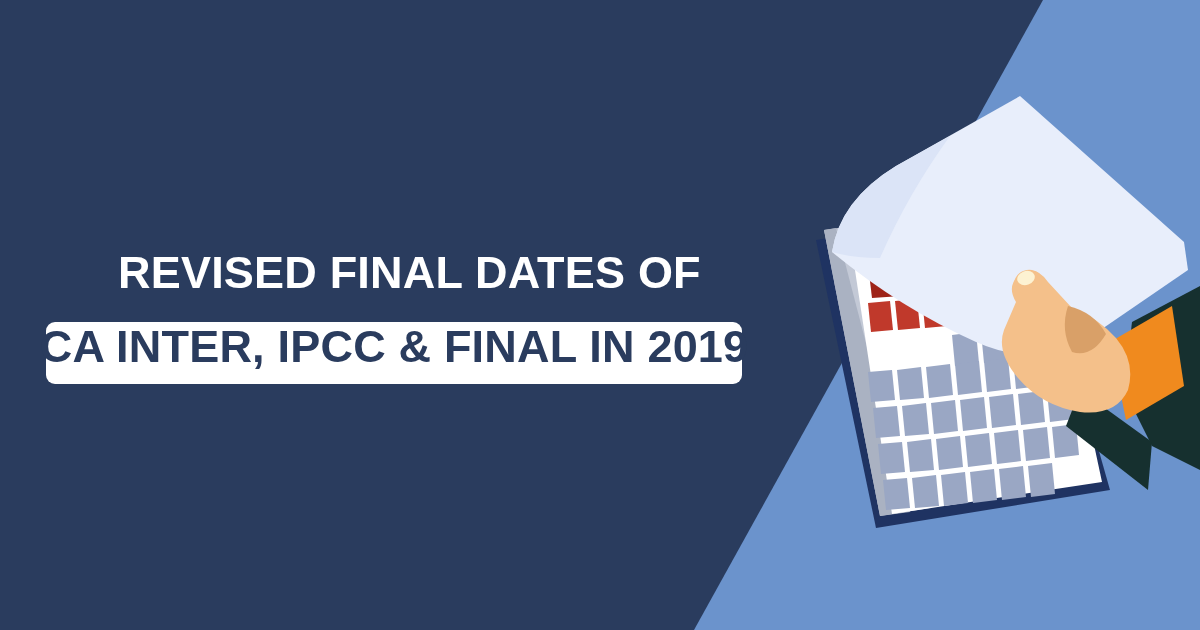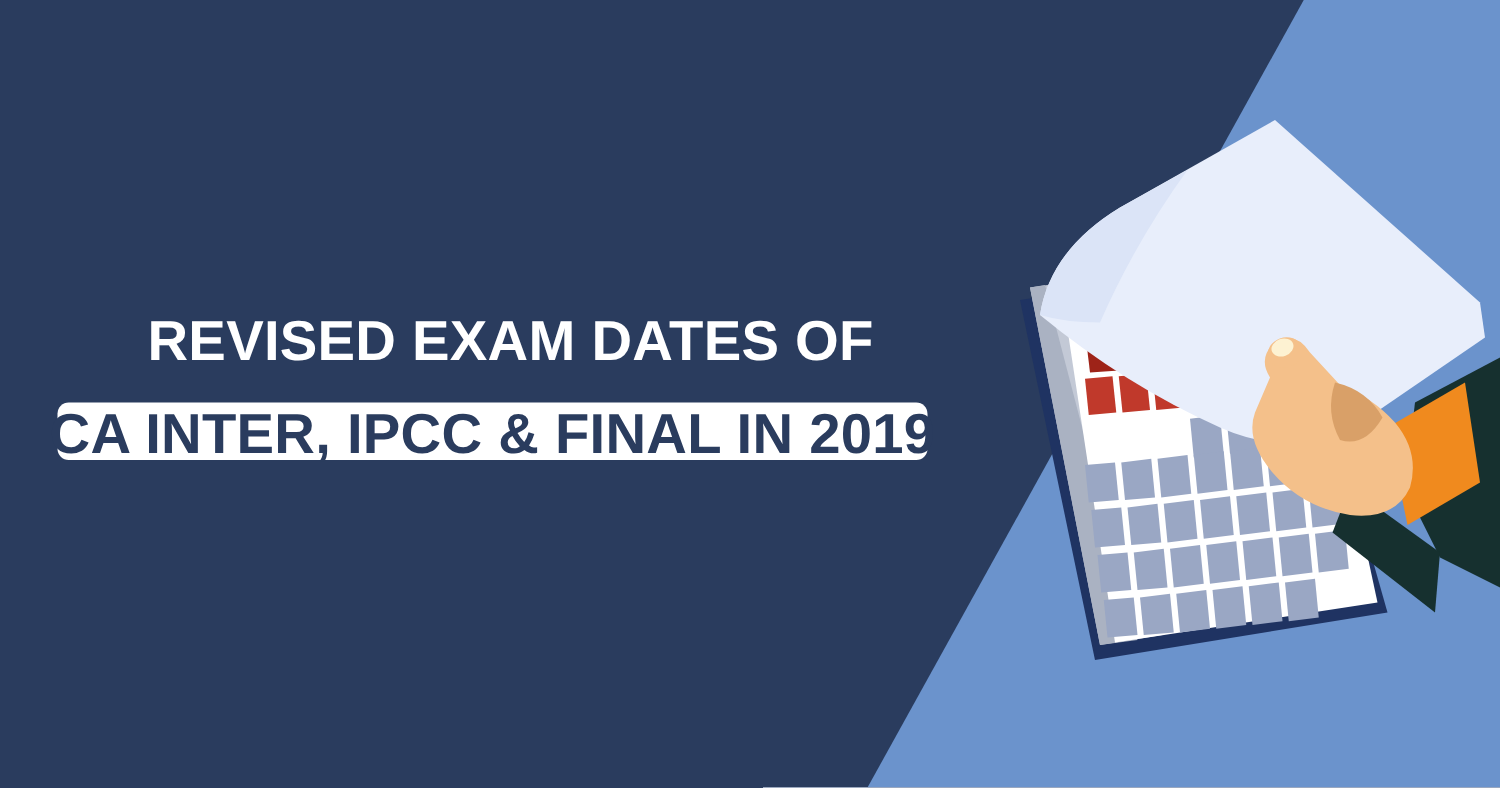"REVISED EXAM DATES OF" div.headline-line1 { text: EXAM -> FINAL }
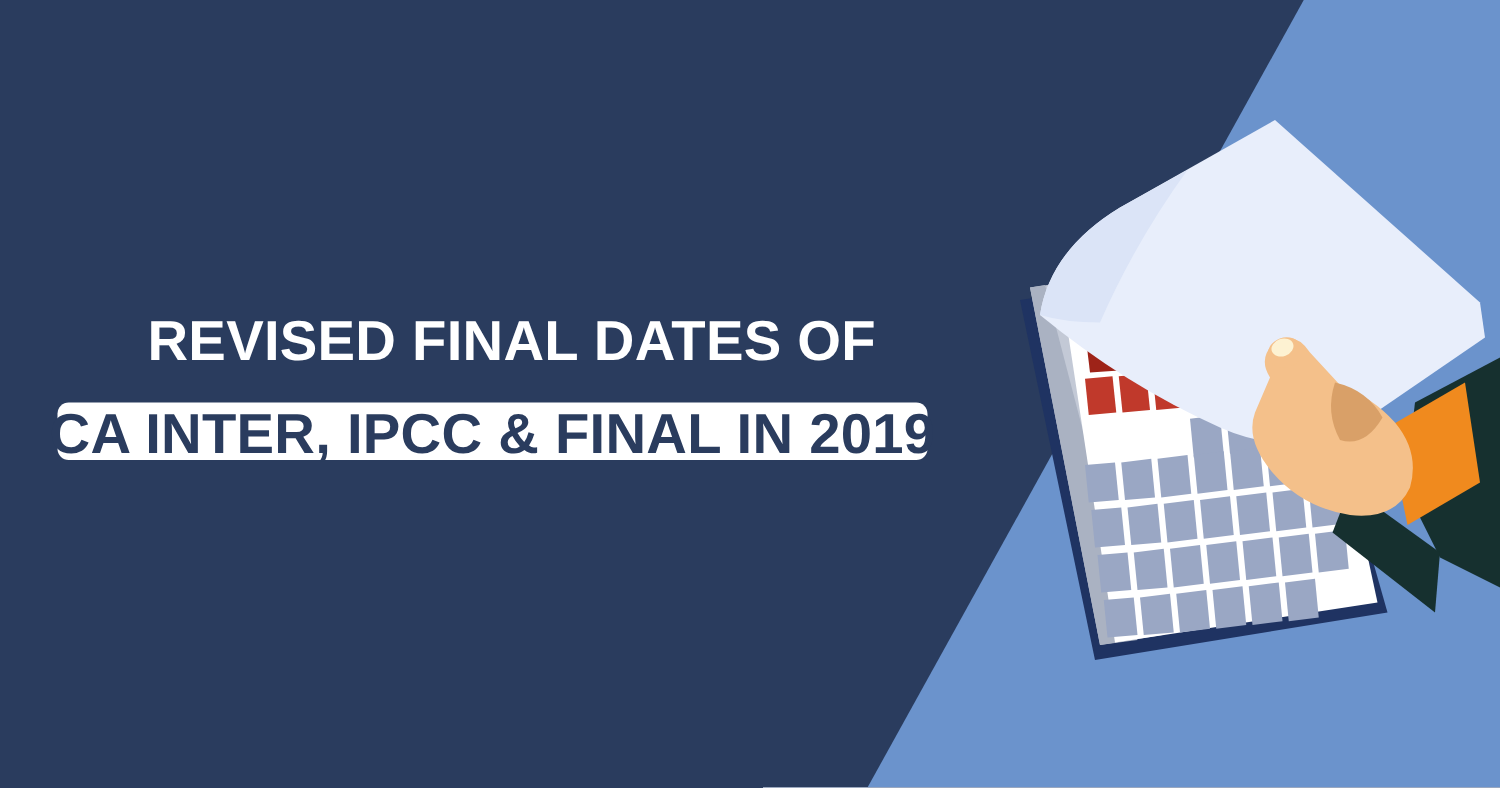"CA INTER, IPCC & FINAL" .headline-pill { height: 46px -> 62px }
